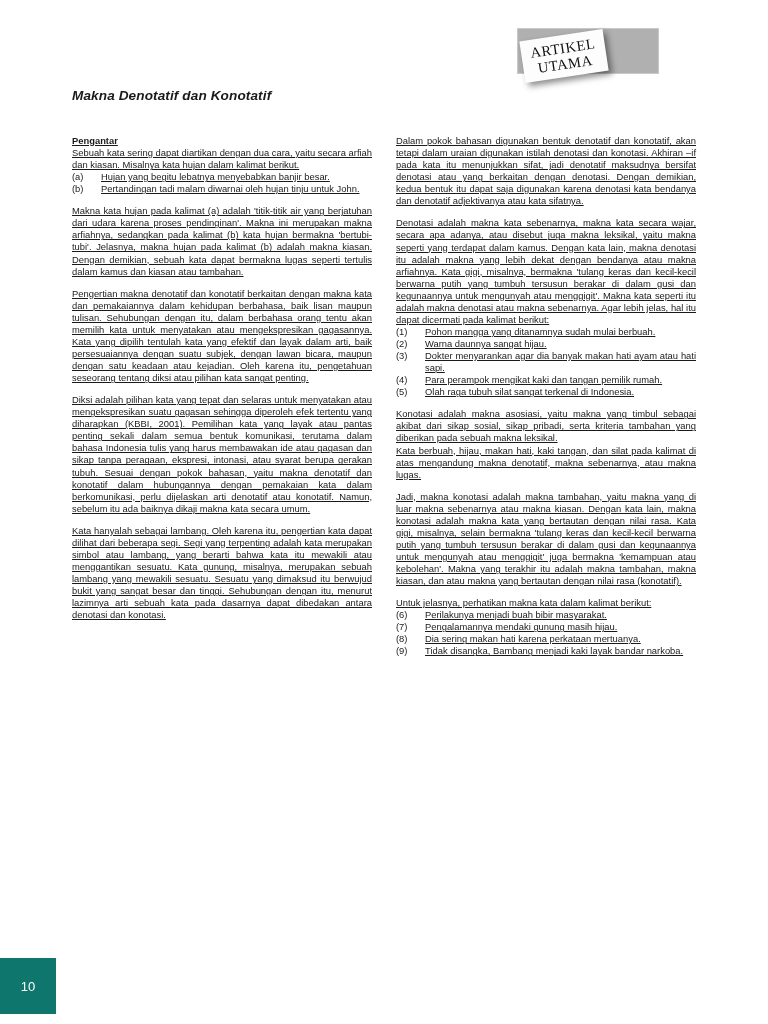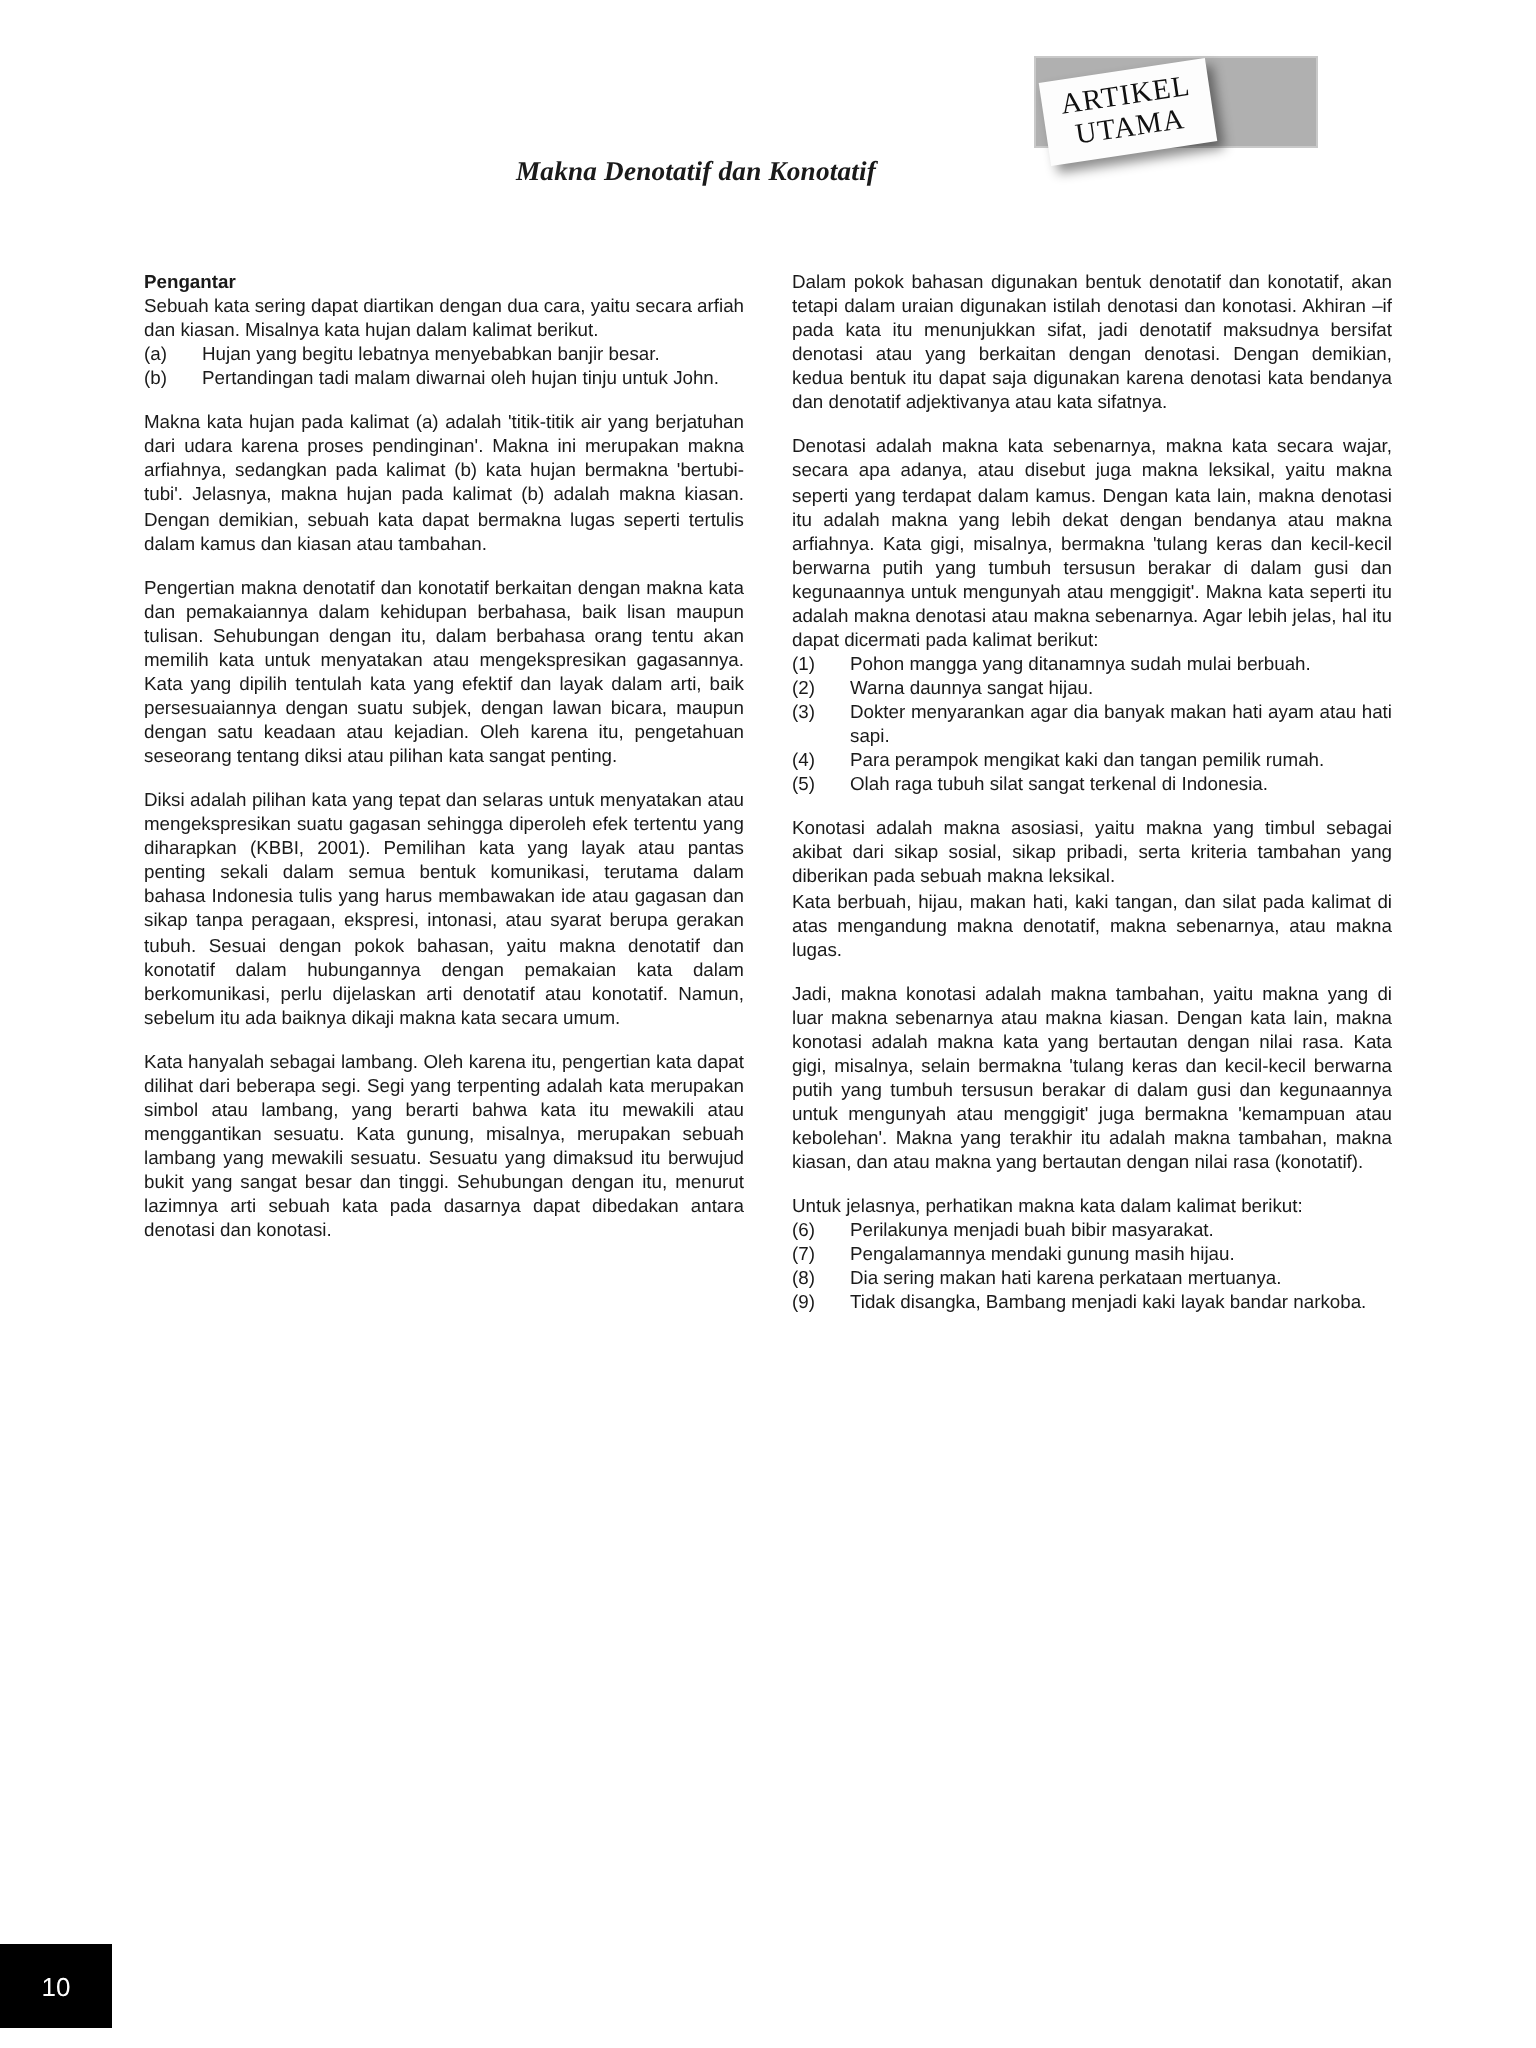"Makna Denotatif dan Konotatif" .title-block { font-family: Liberation Serif, serif -> none; text-align: center -> left; top: 78px -> 88px }
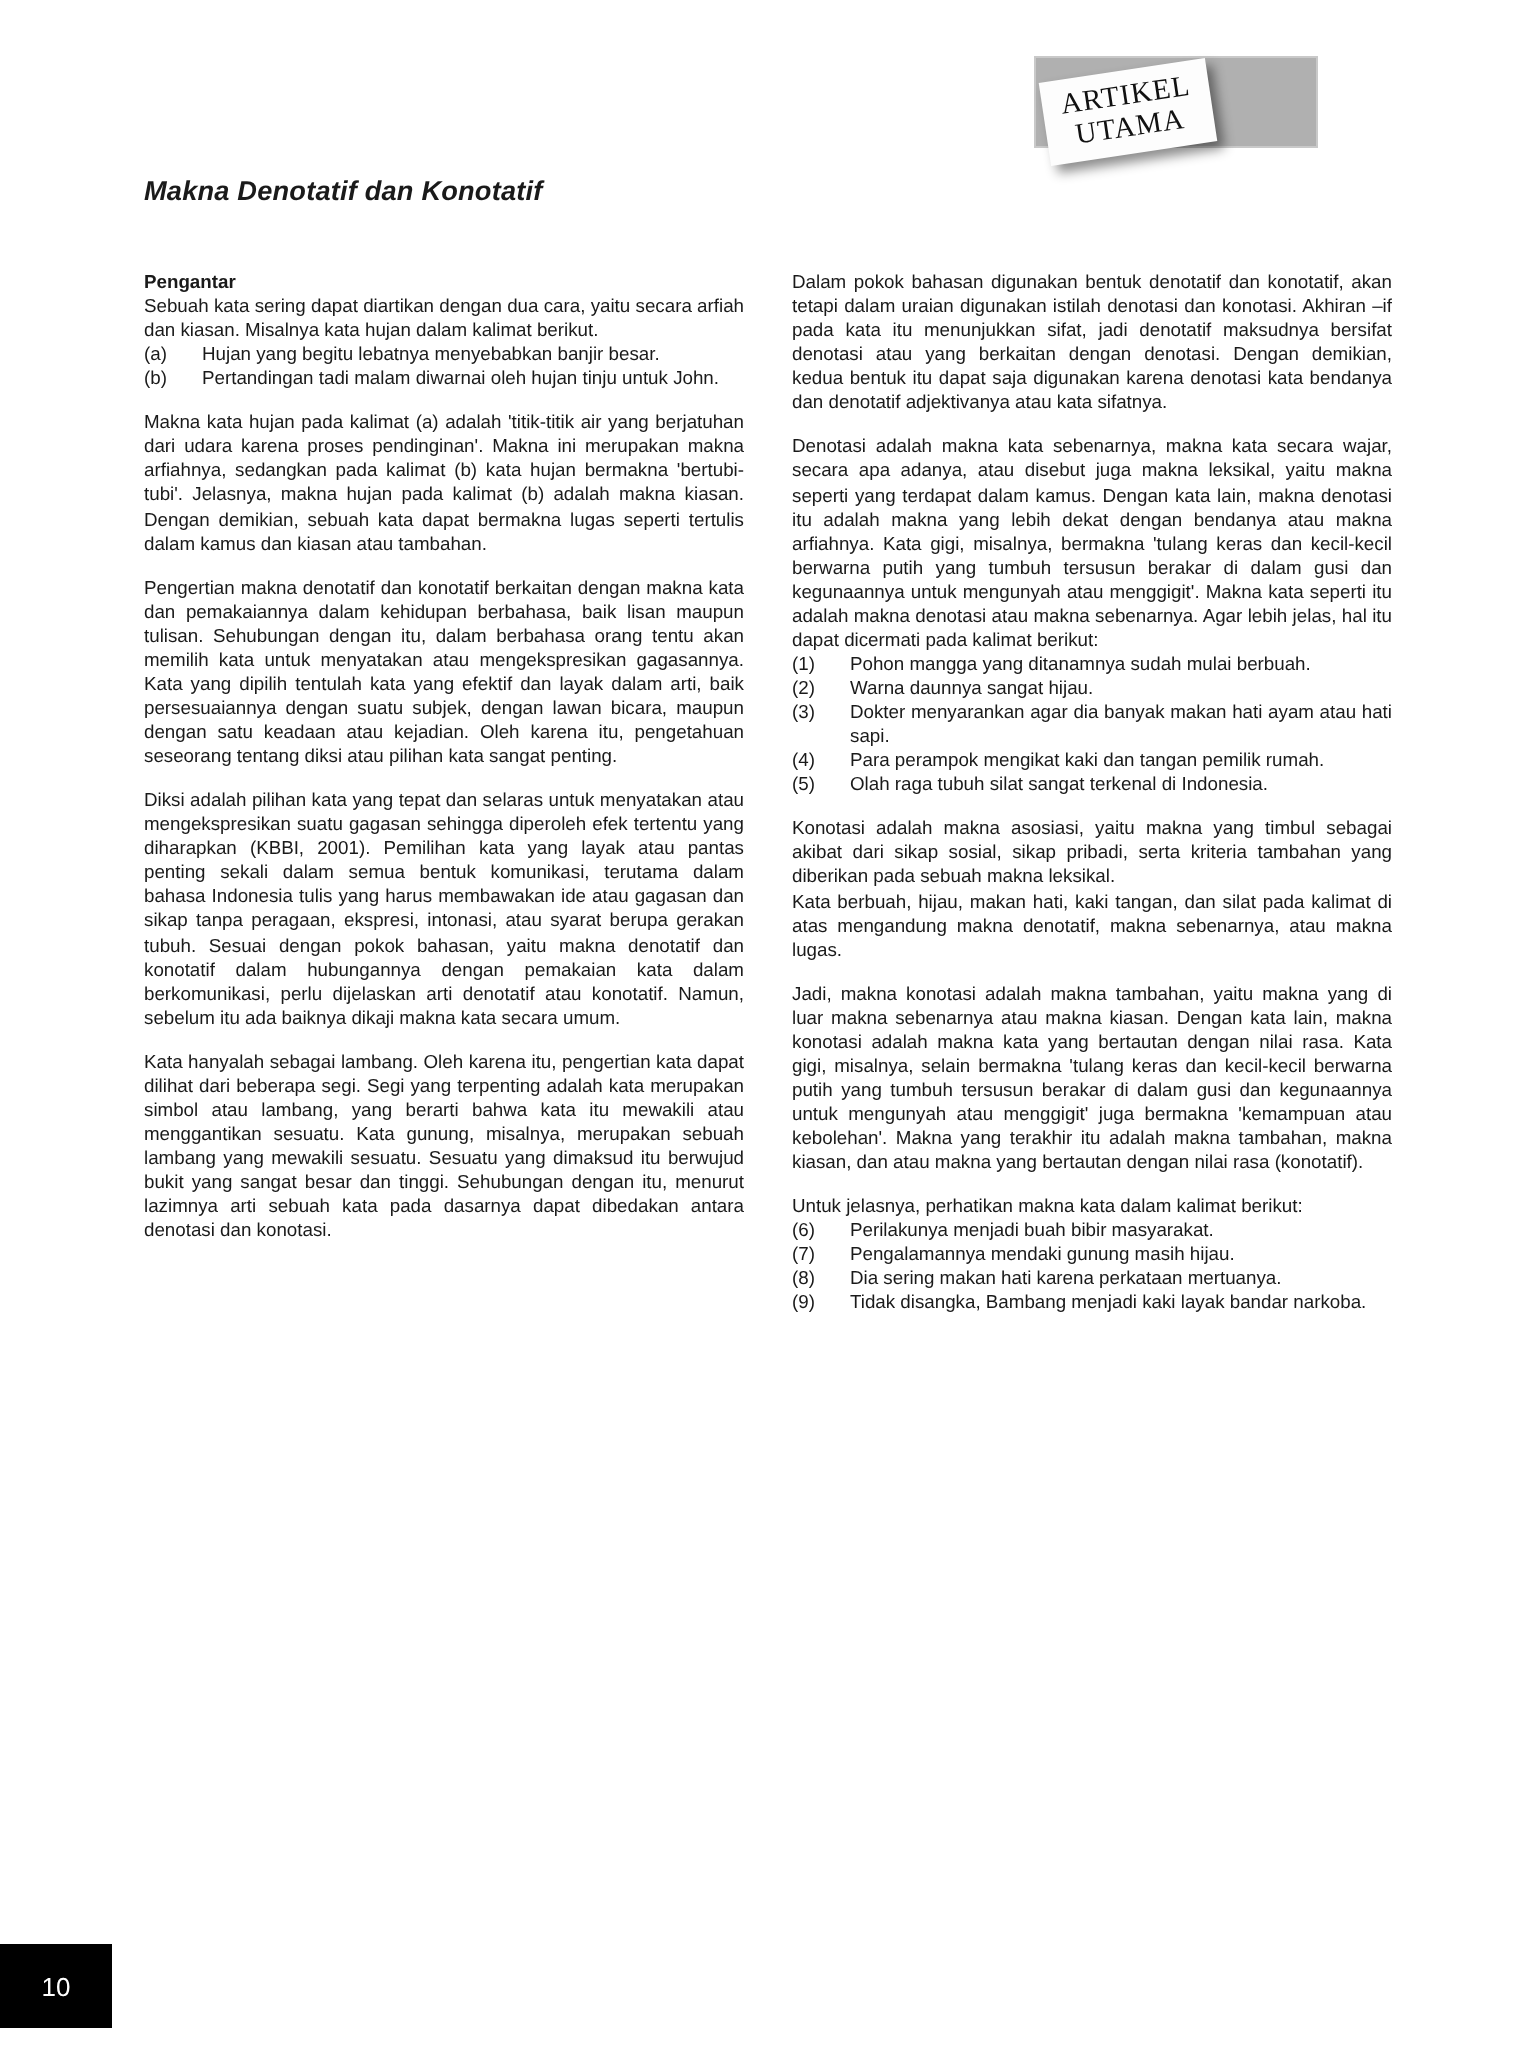"Pengantar" .columns { text-decoration: none -> underline }
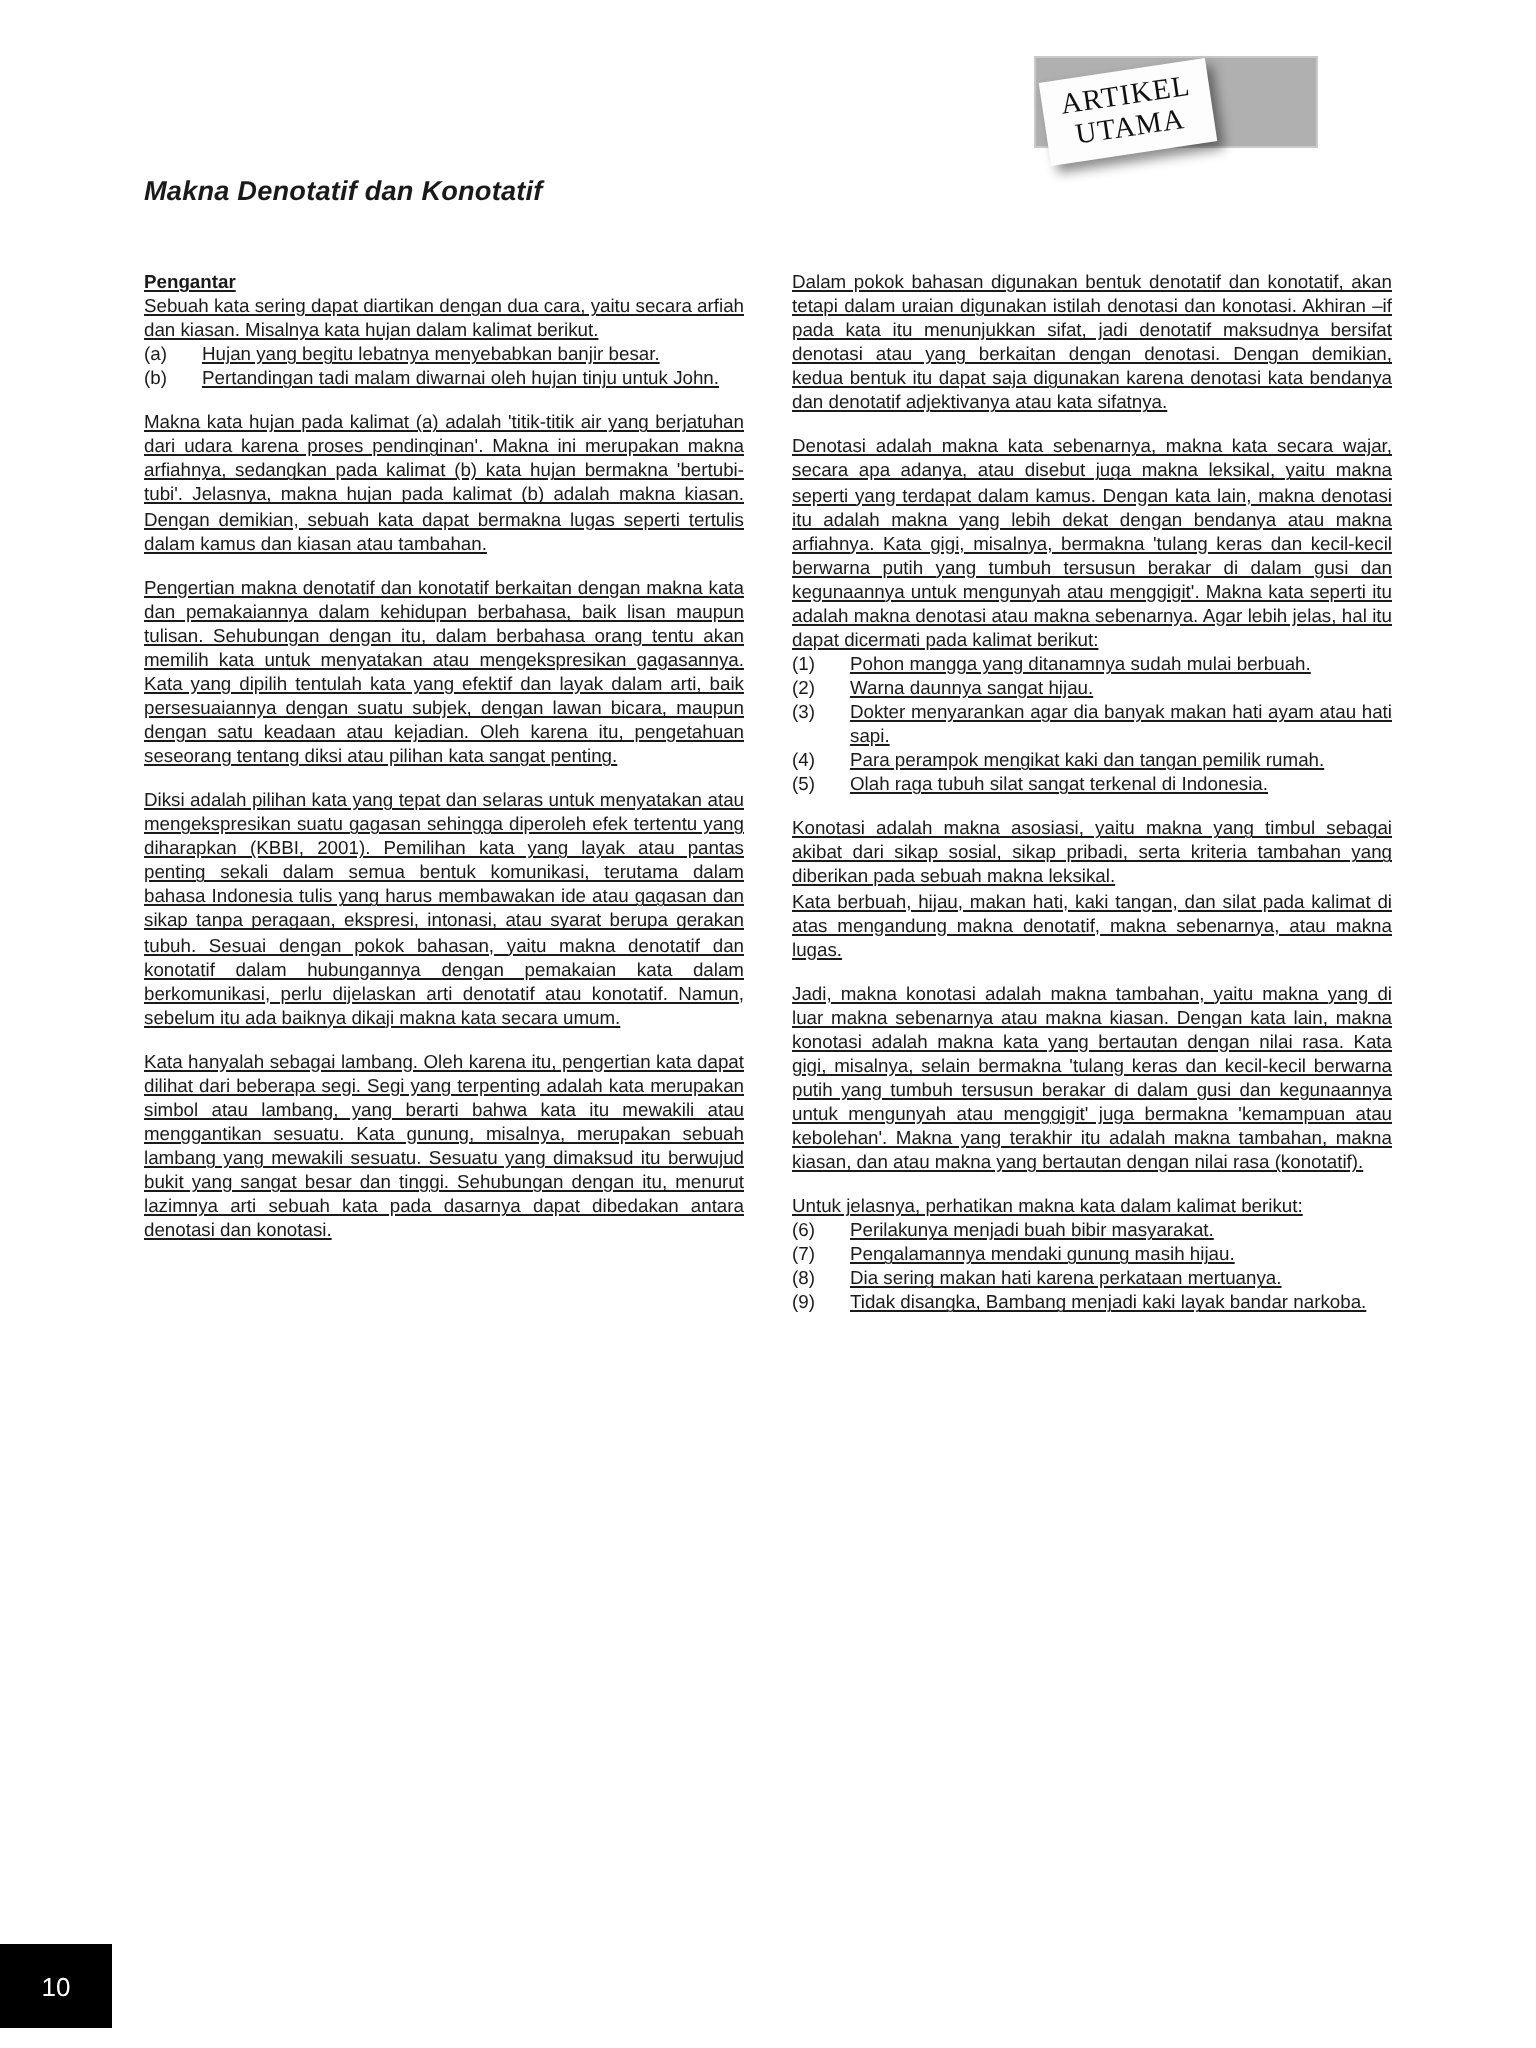"10" .page-number { background: #000000 -> #0f766e; height: 42px -> 56px }
